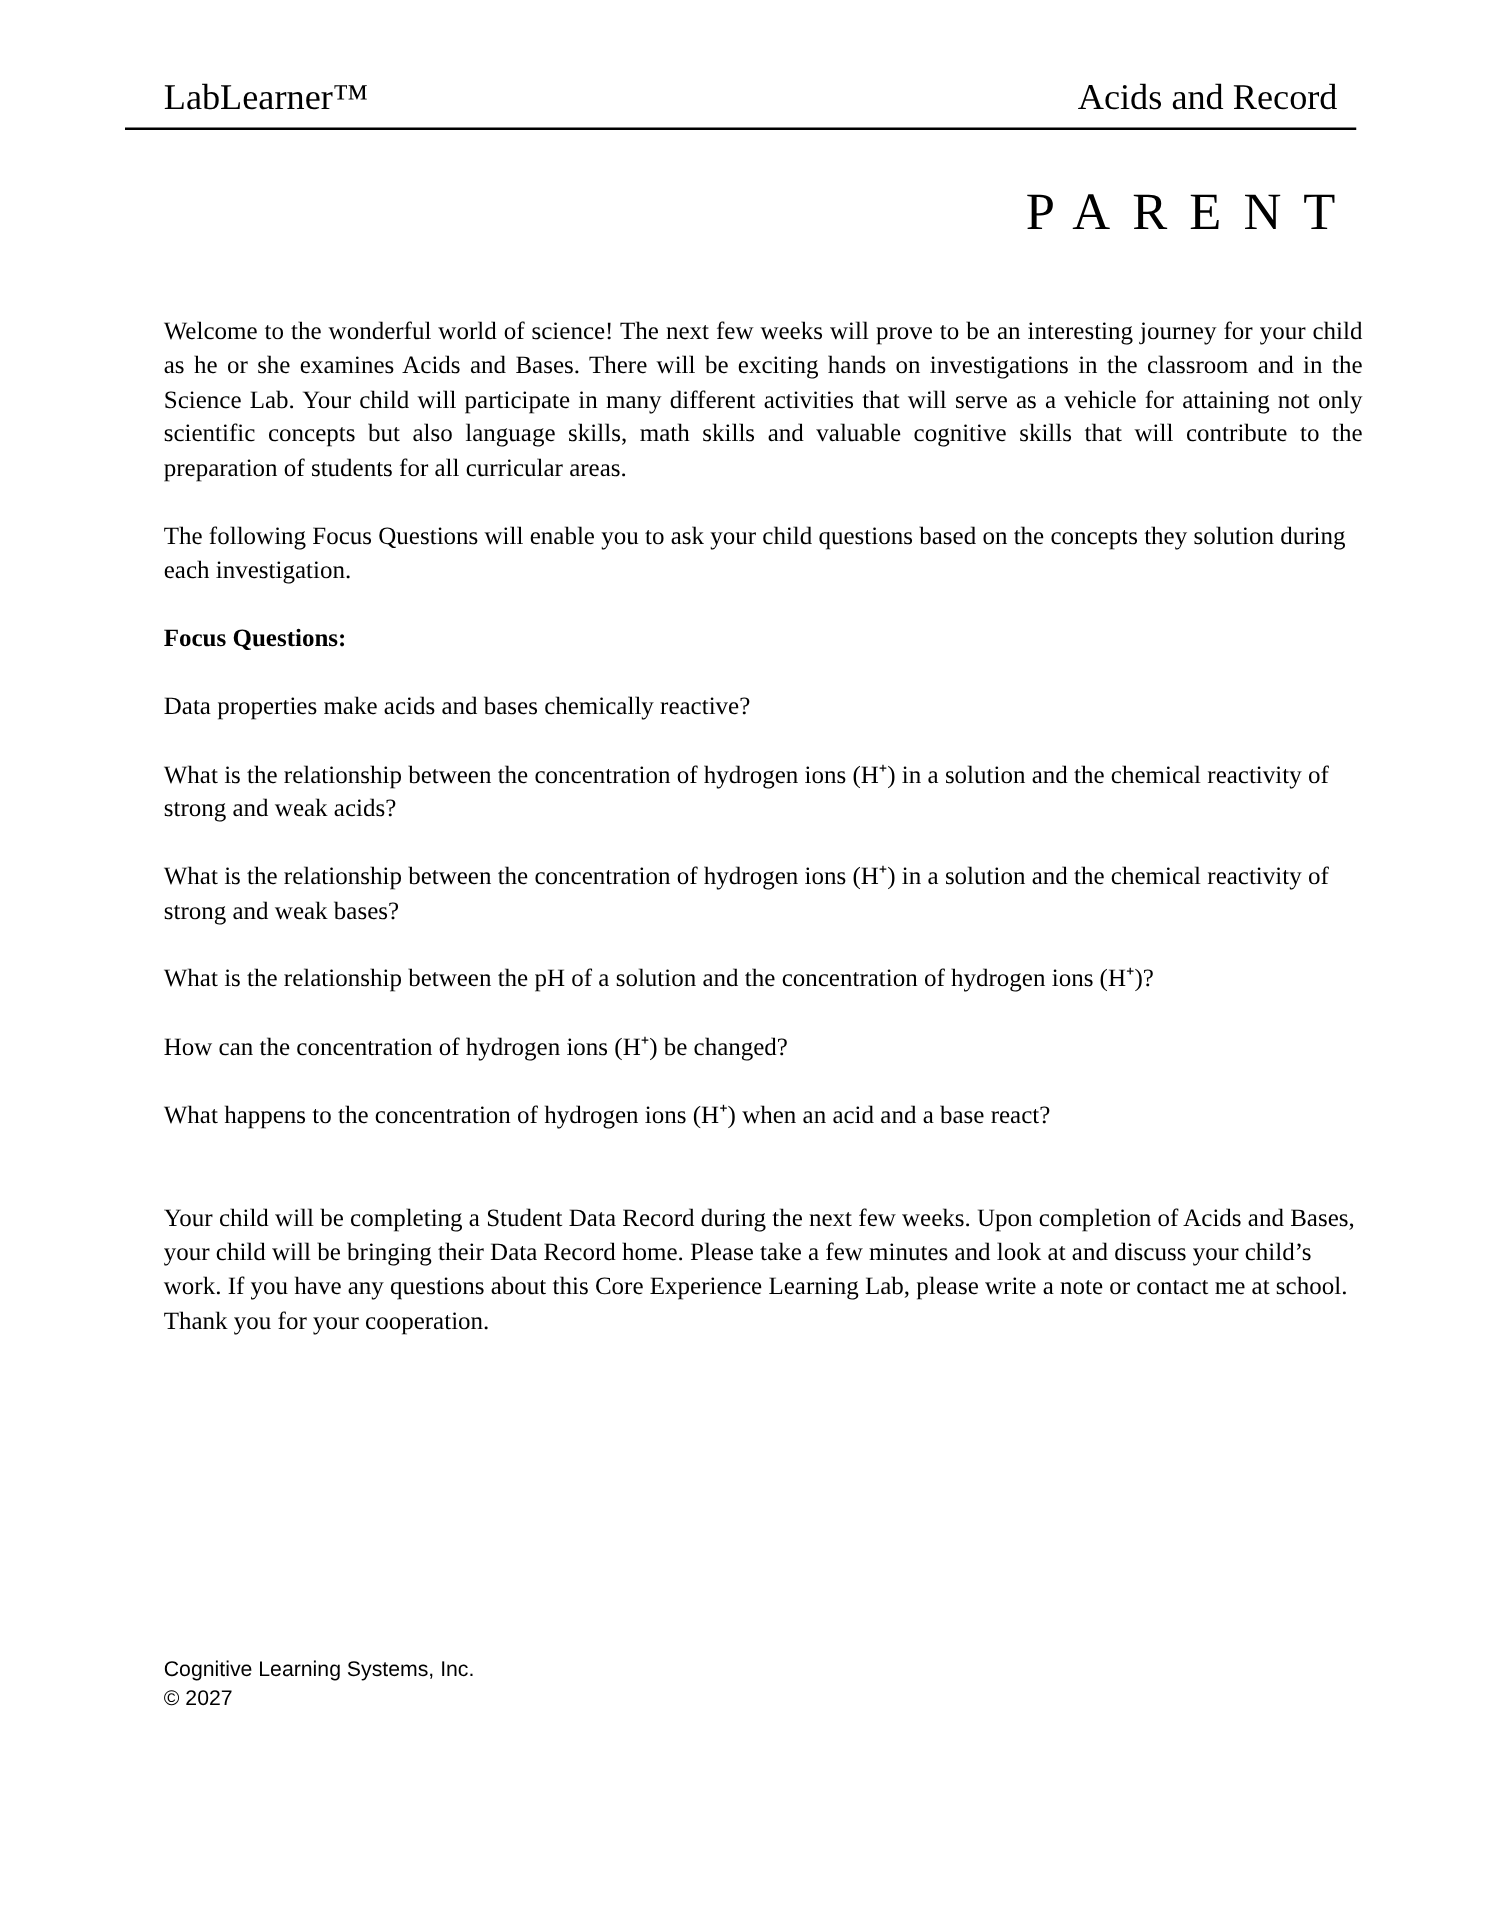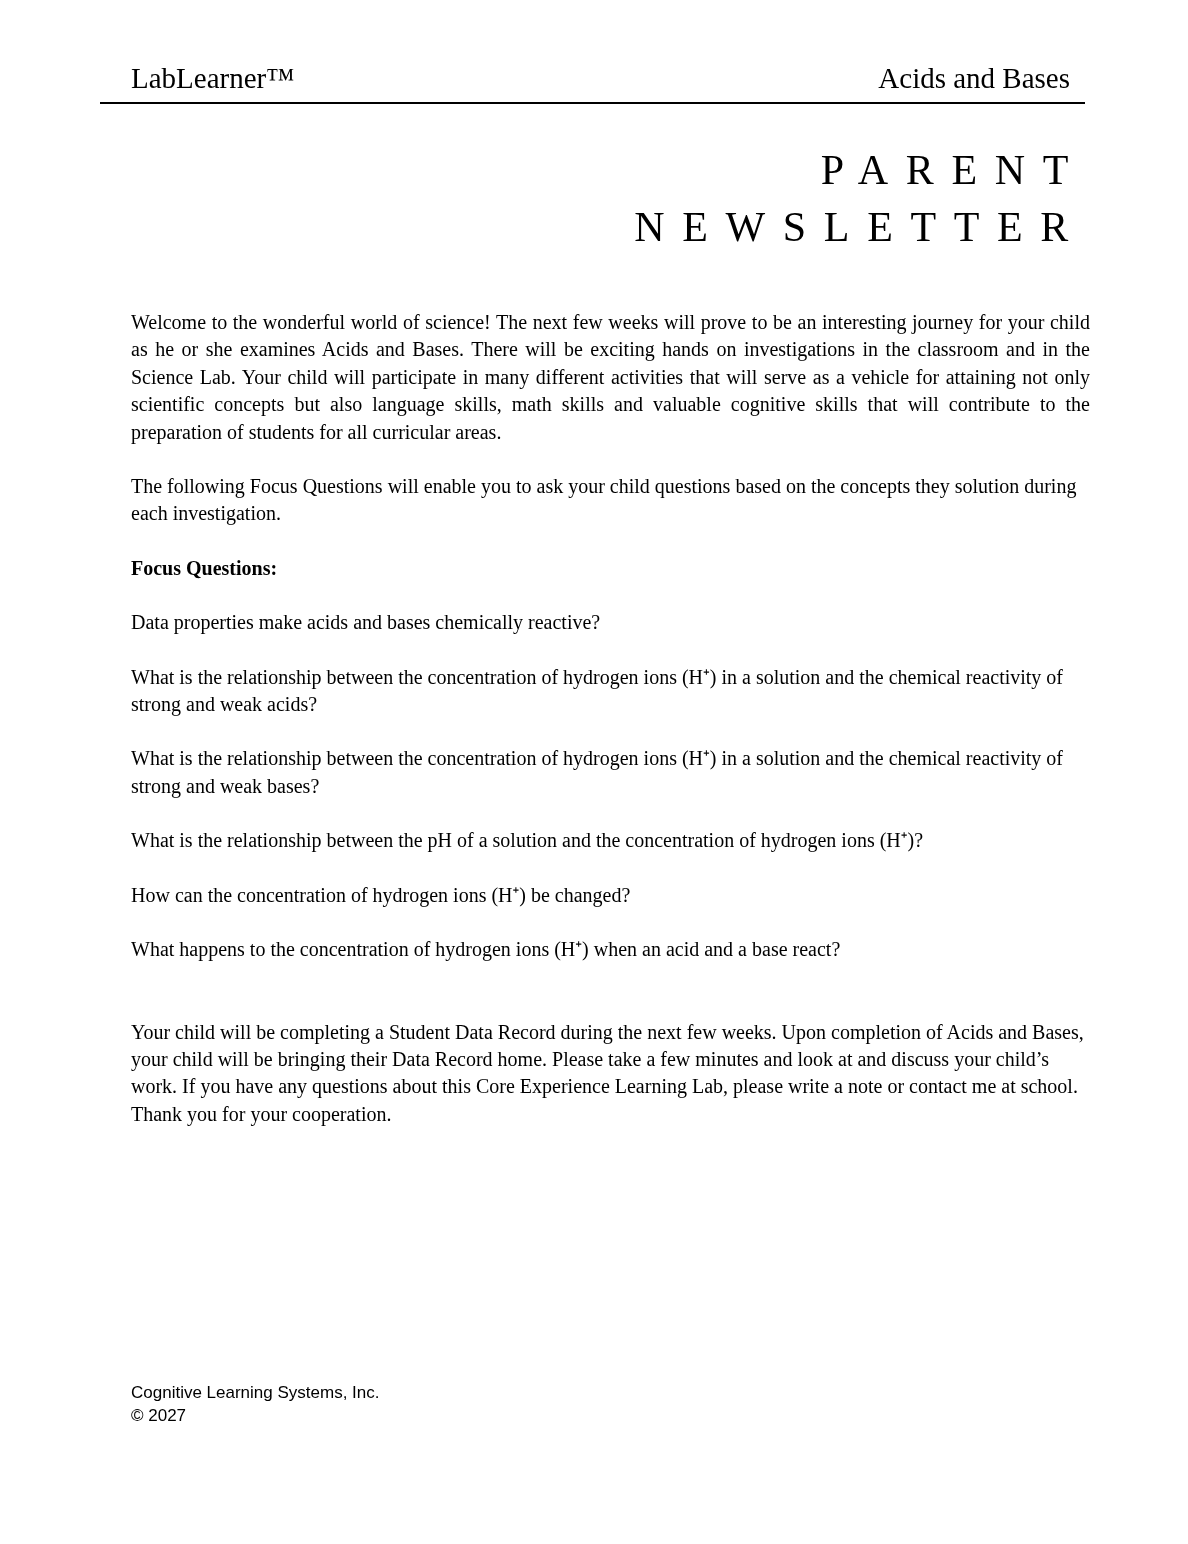"Acids and Bases" span { text: Bases -> Record }
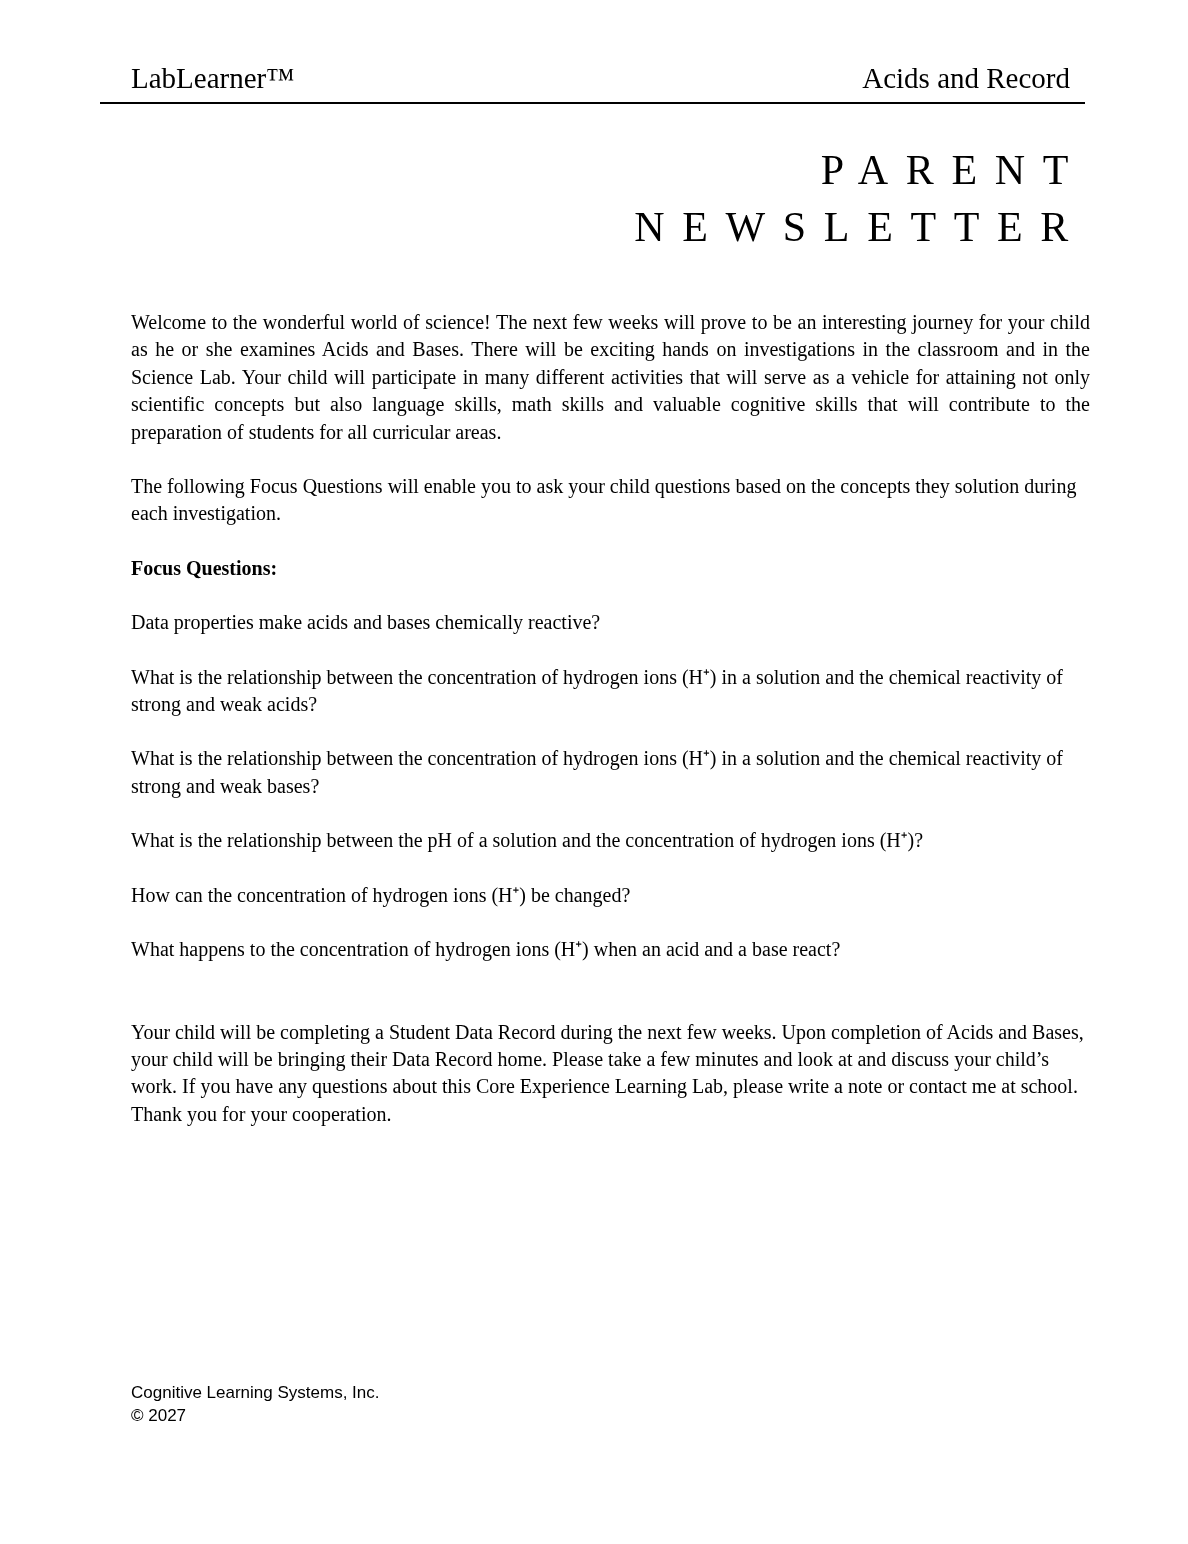"NEWSLETTER" div { html: <div>NEWSLETTER</div> -> none }
